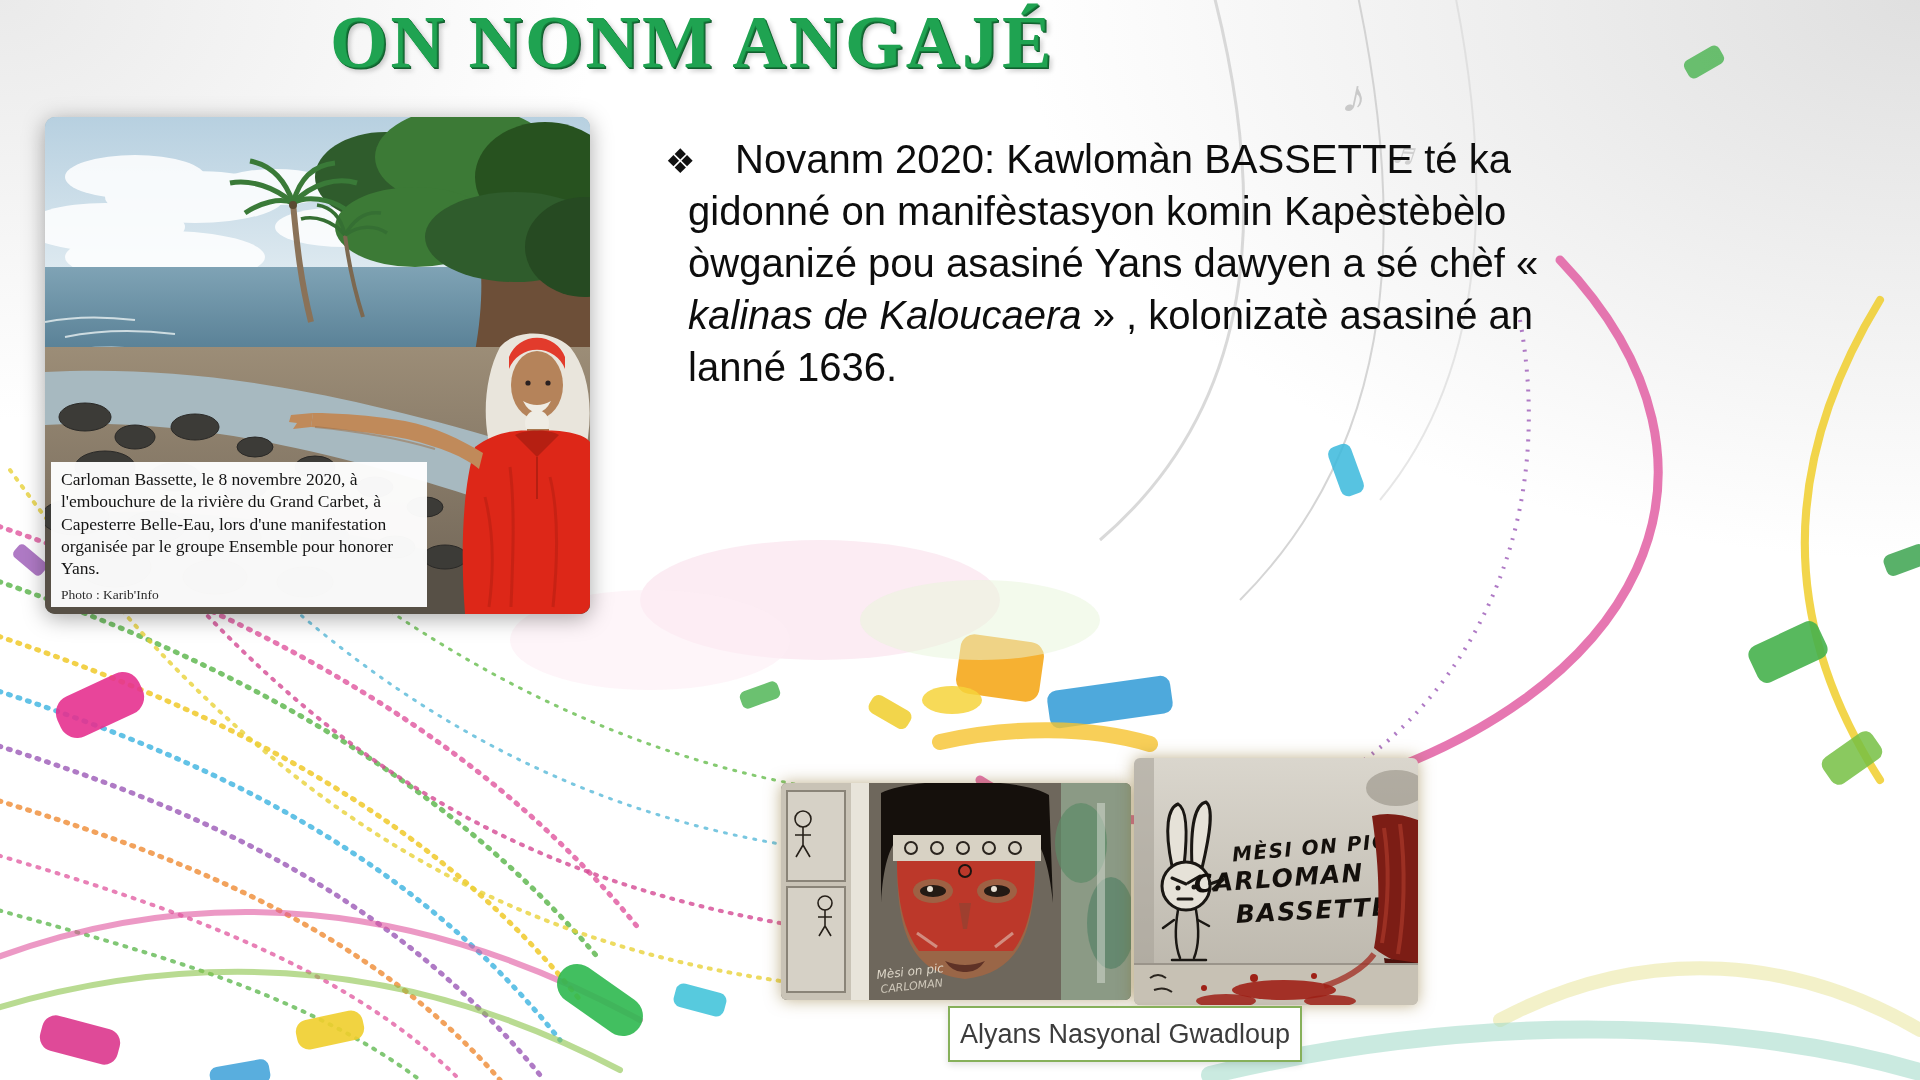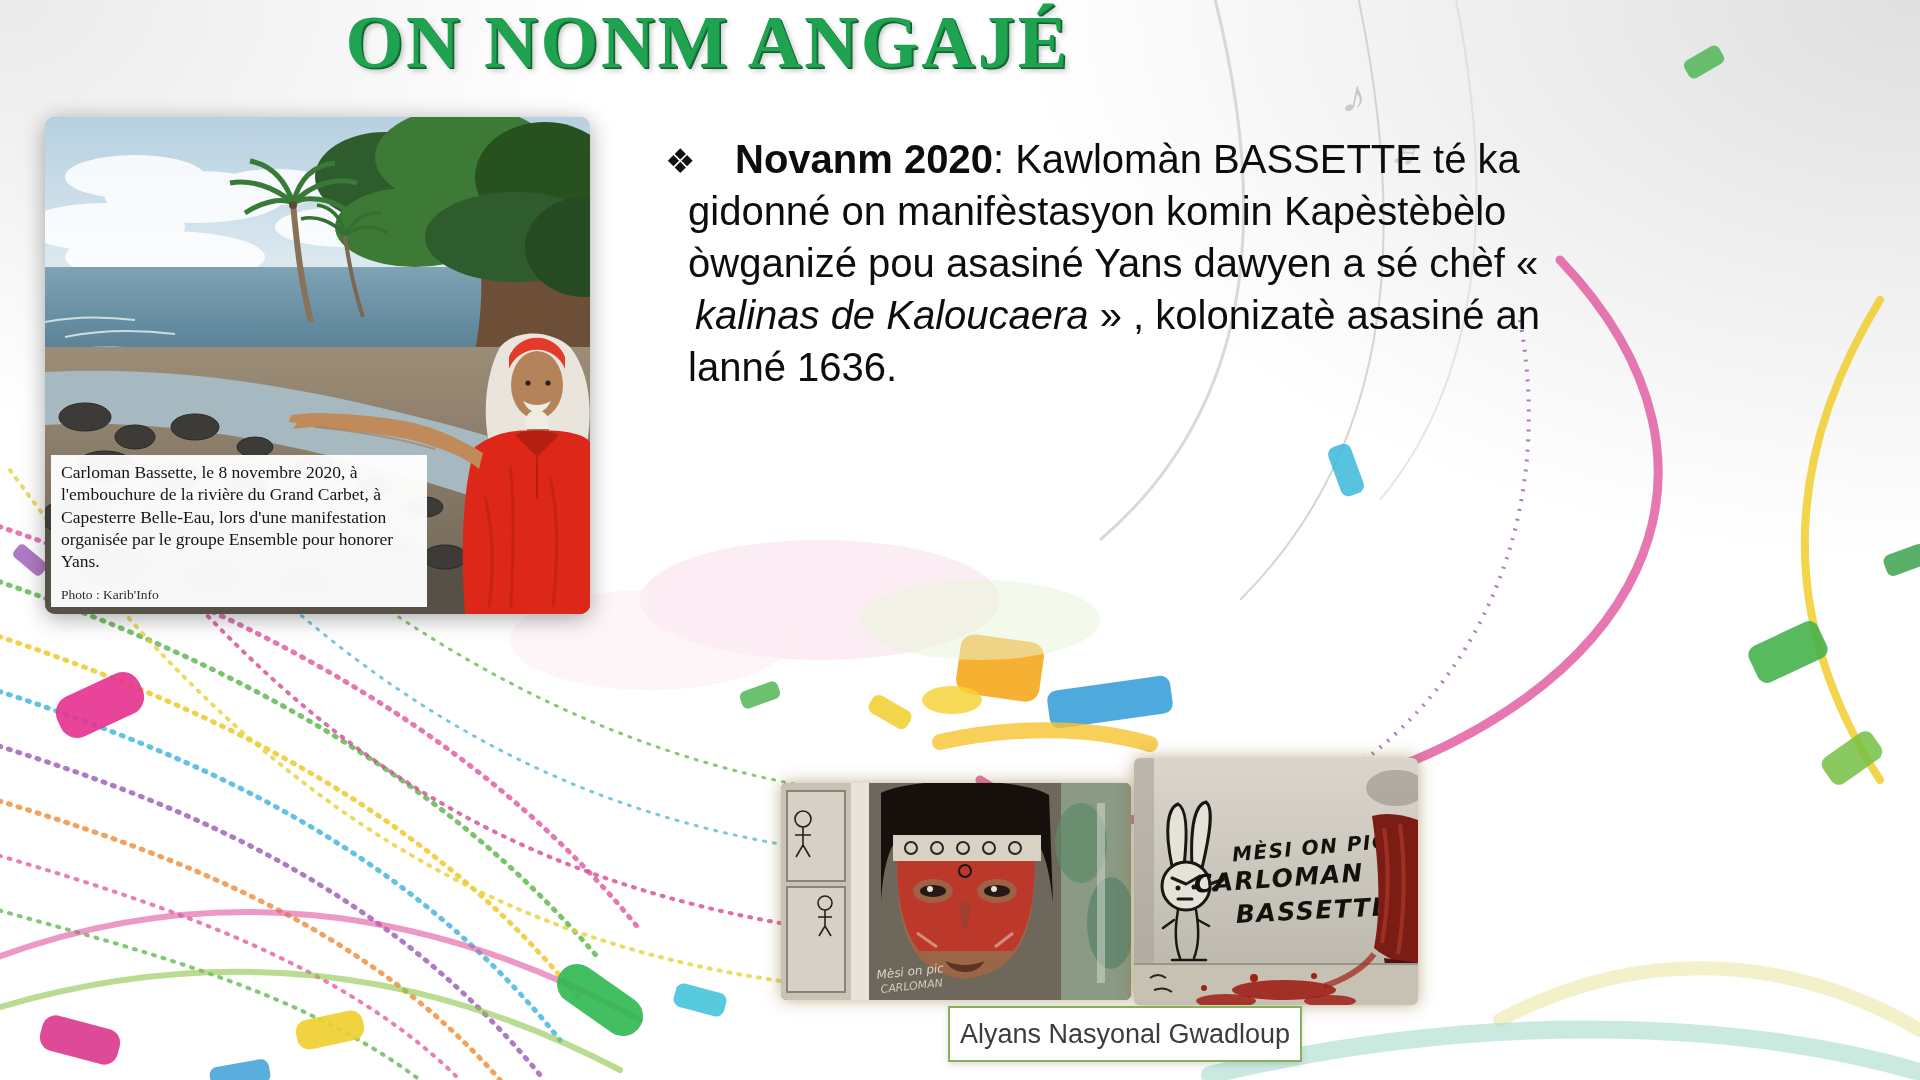"ON NONM ANGAJÉ" .title { text-align: right -> left }
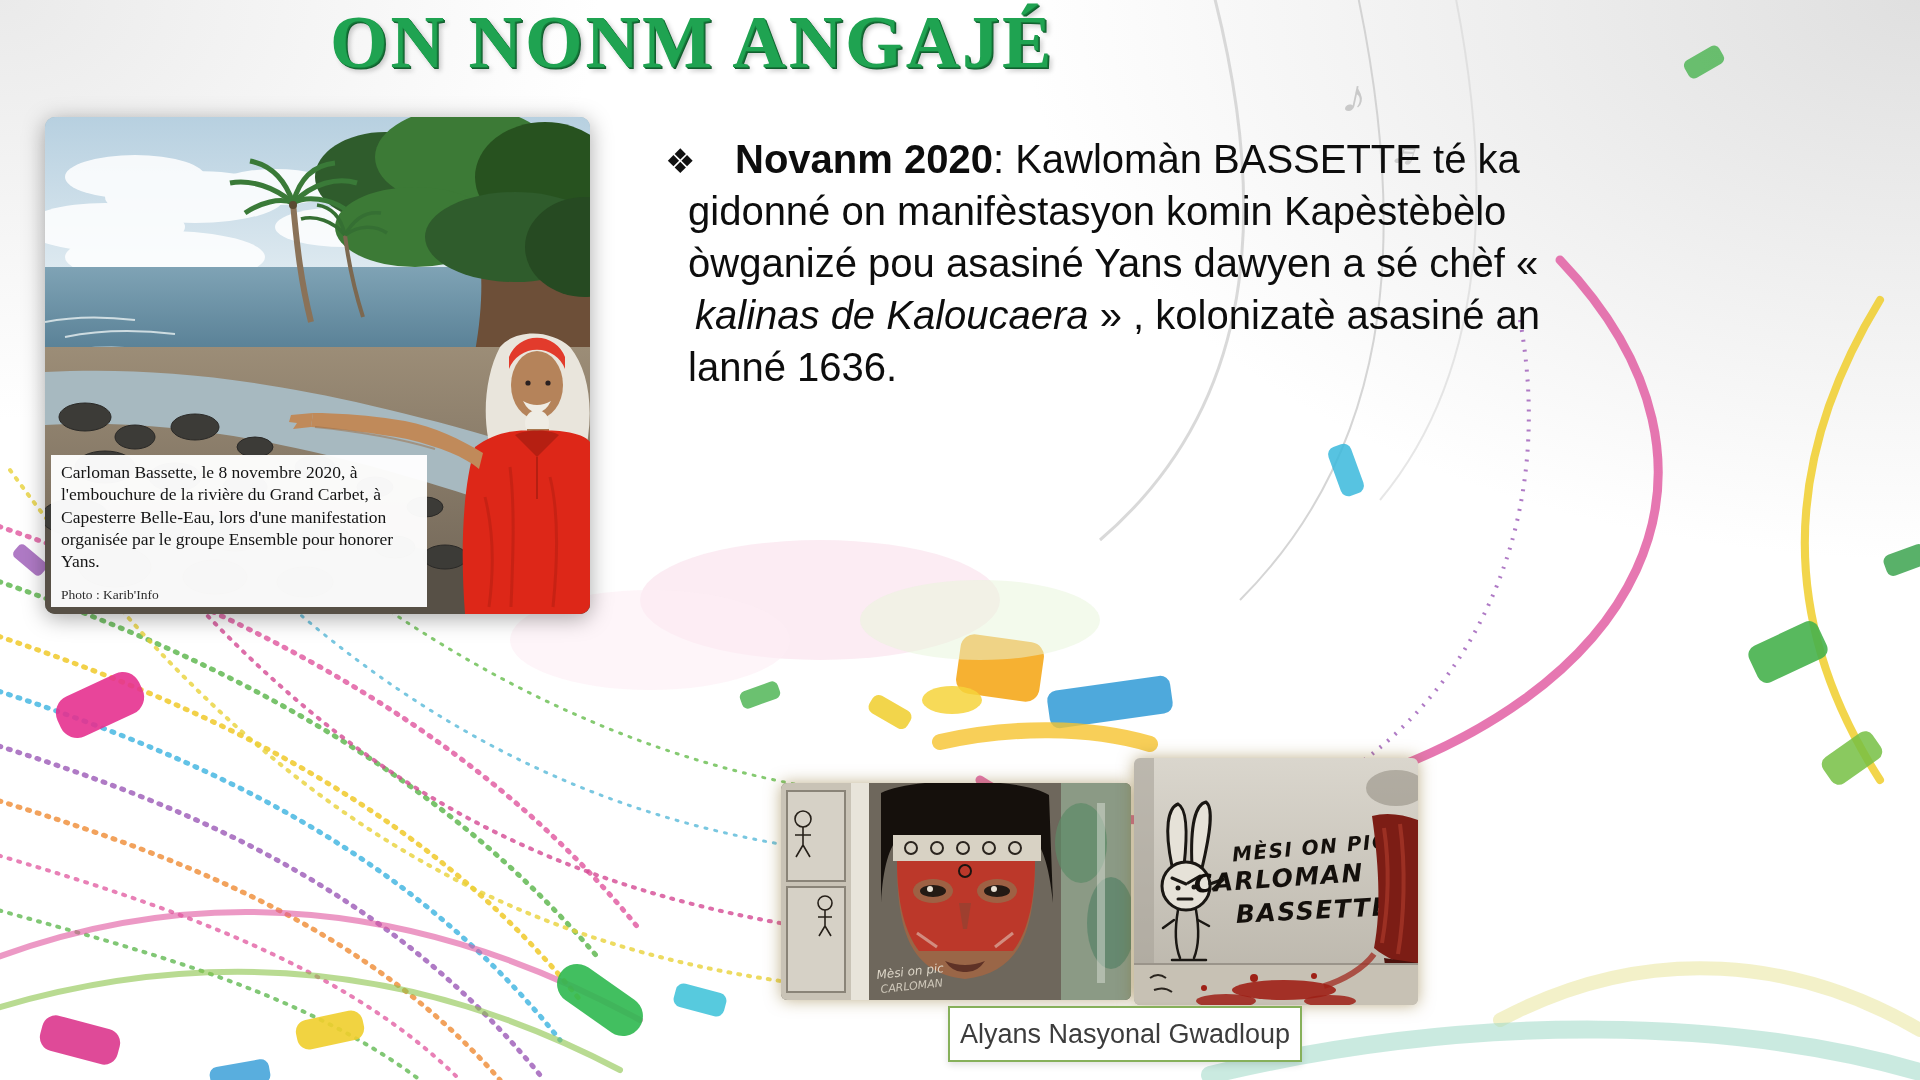"Novanm 2020" .bullets b { font-weight: bold -> normal }
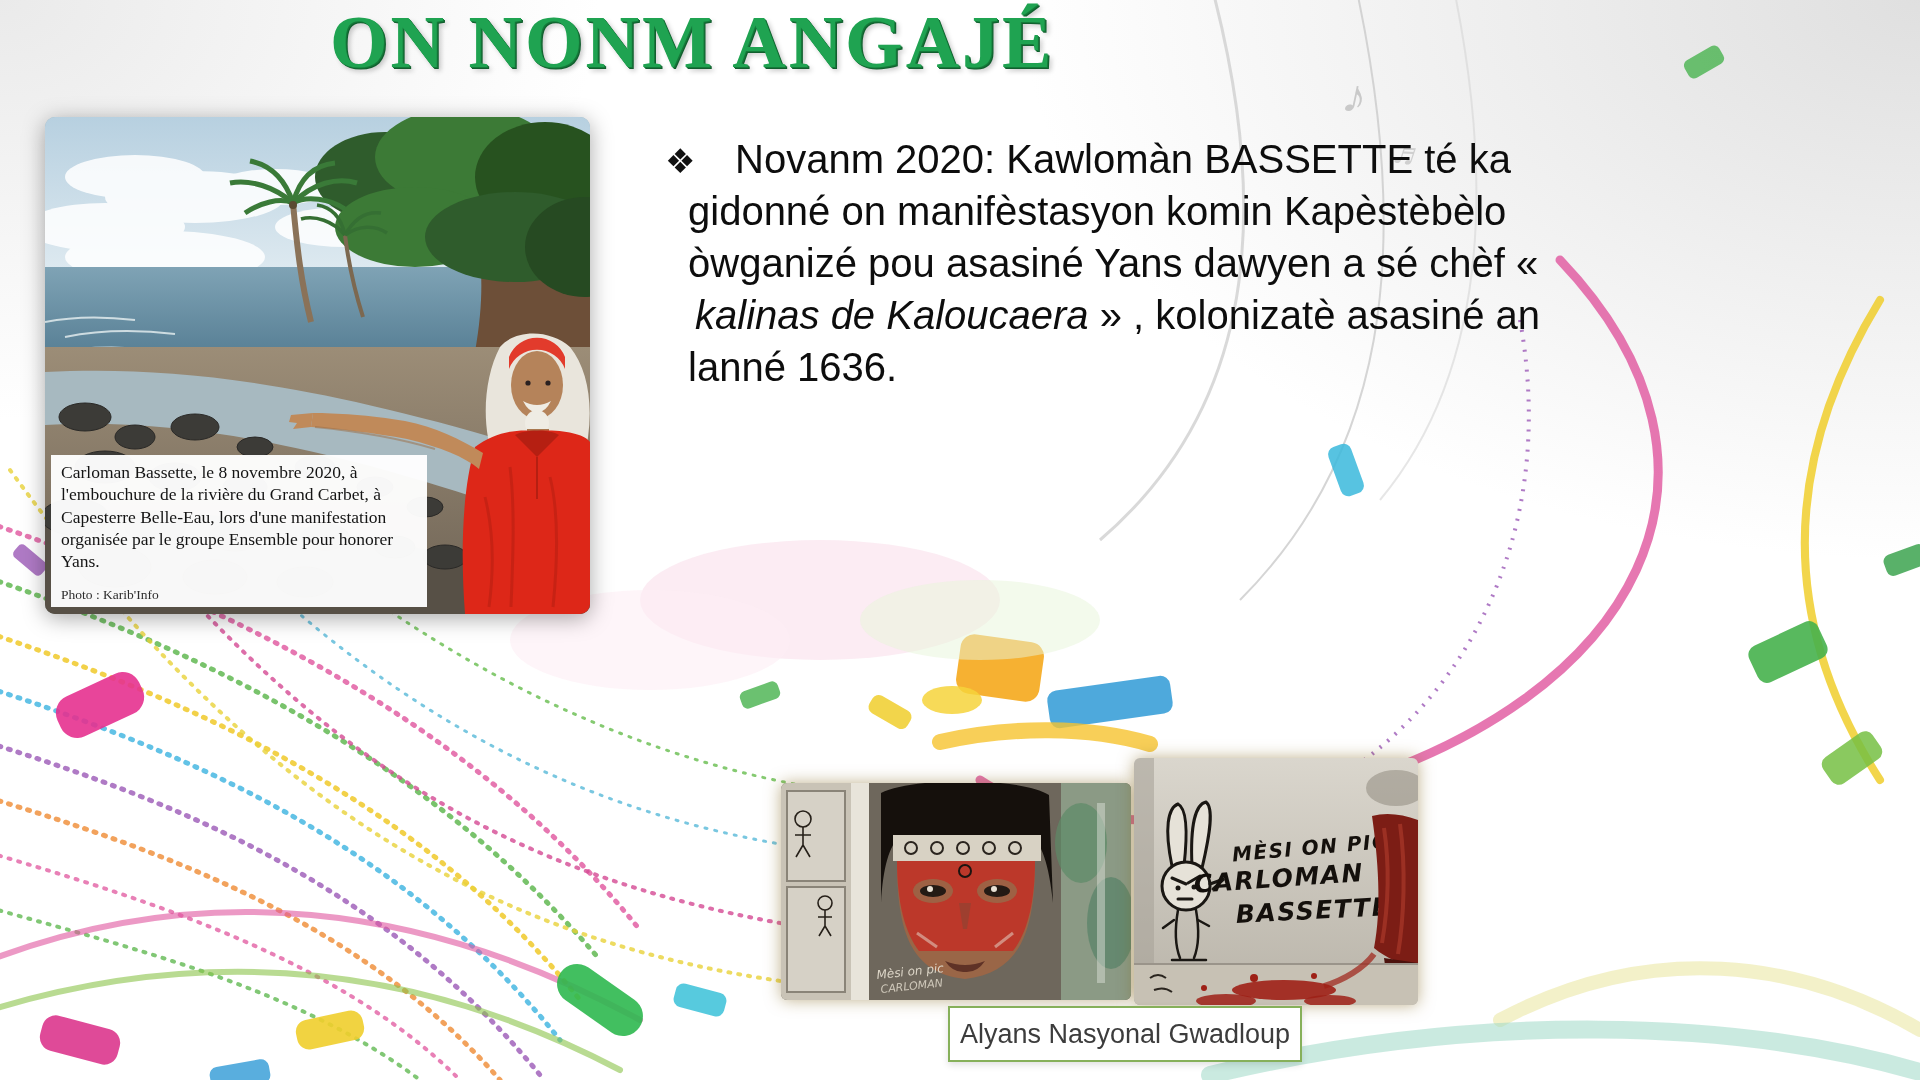"kalinas de Kaloucaera" .bullets i { margin-left: 7px -> none }
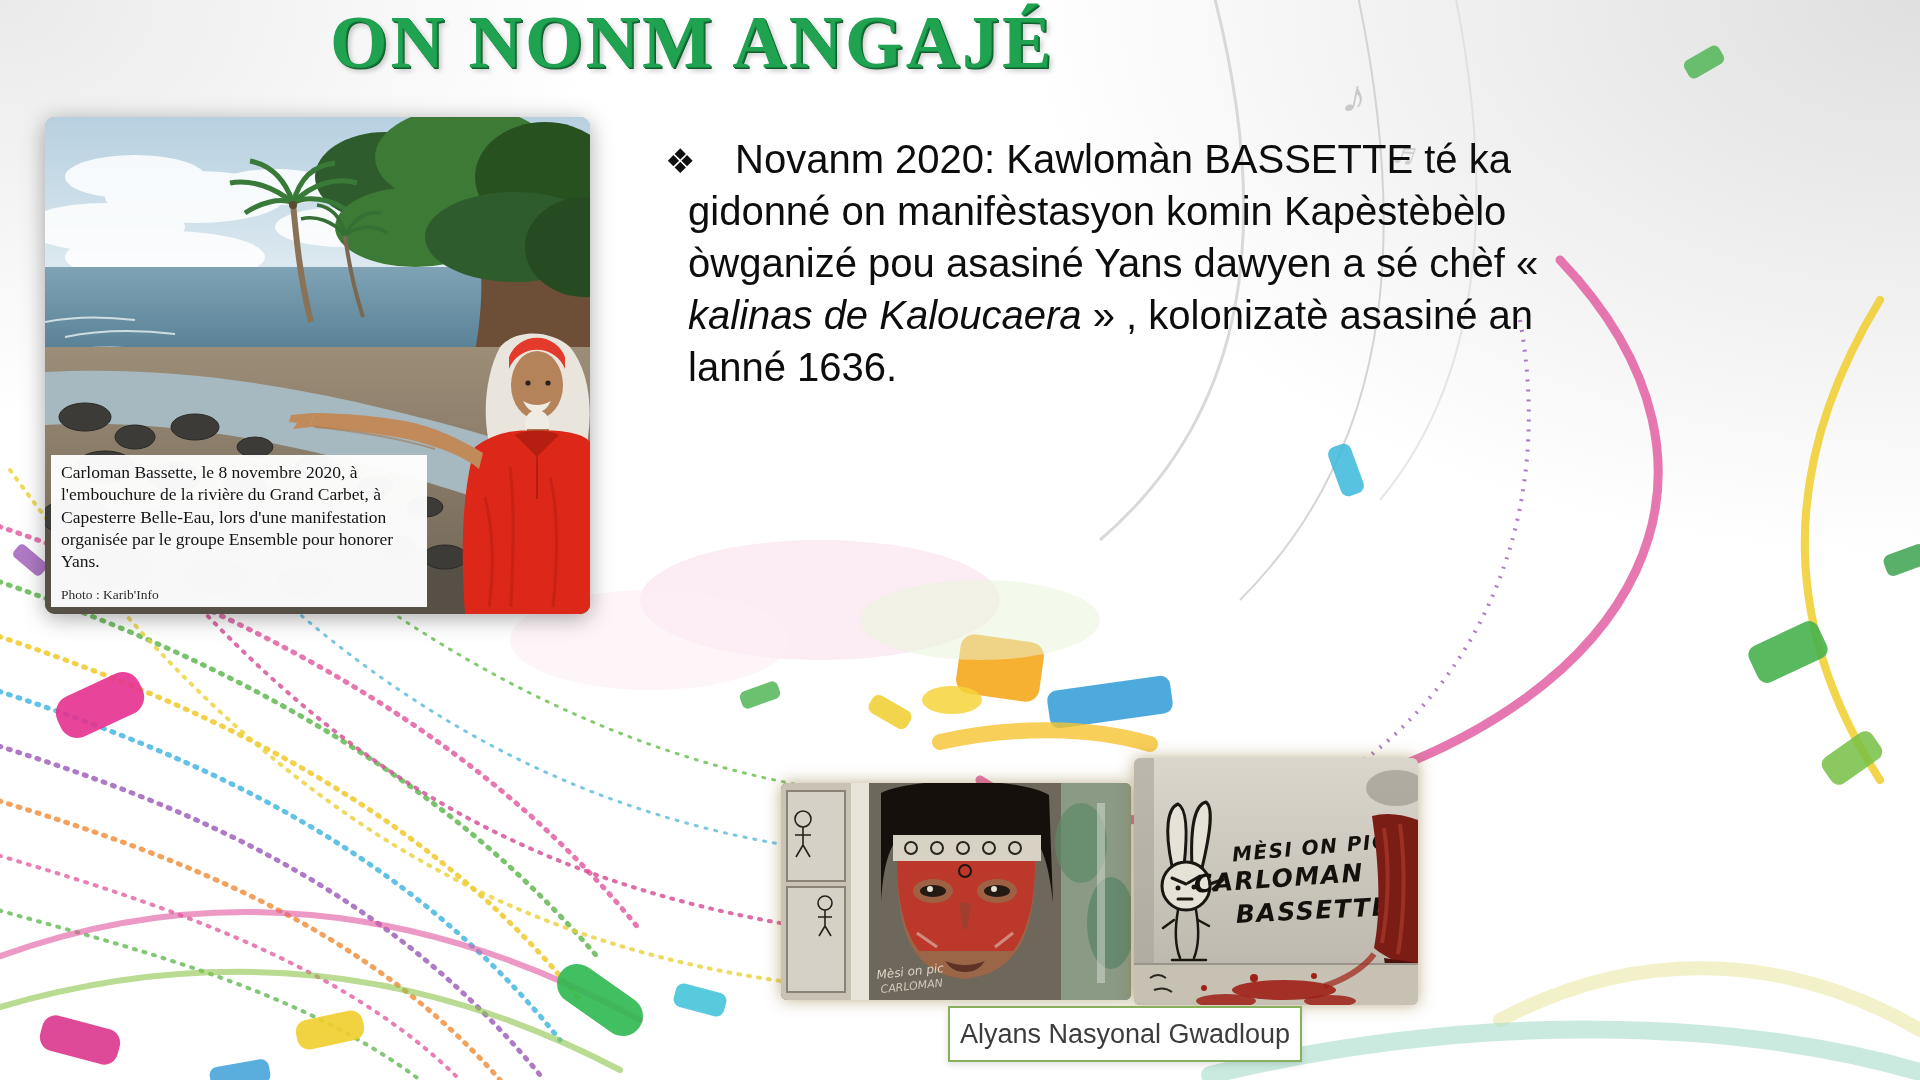"Photo : Karib'Info" .cap-credit { margin-top: 13px -> 6px }
